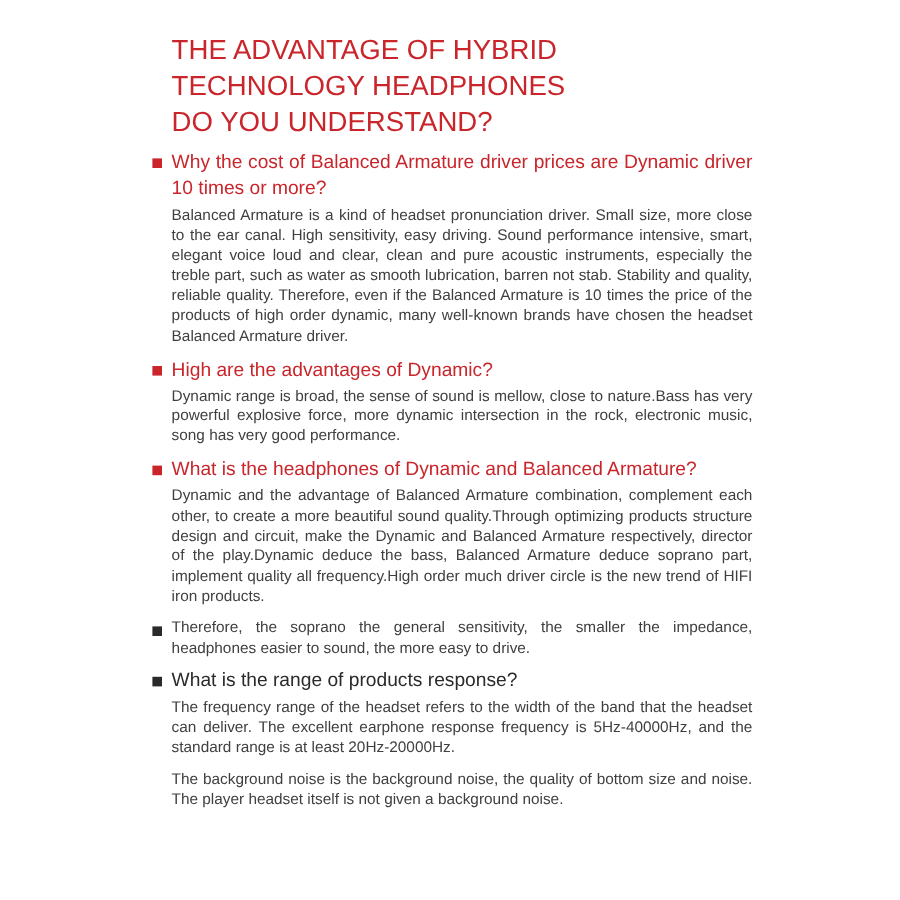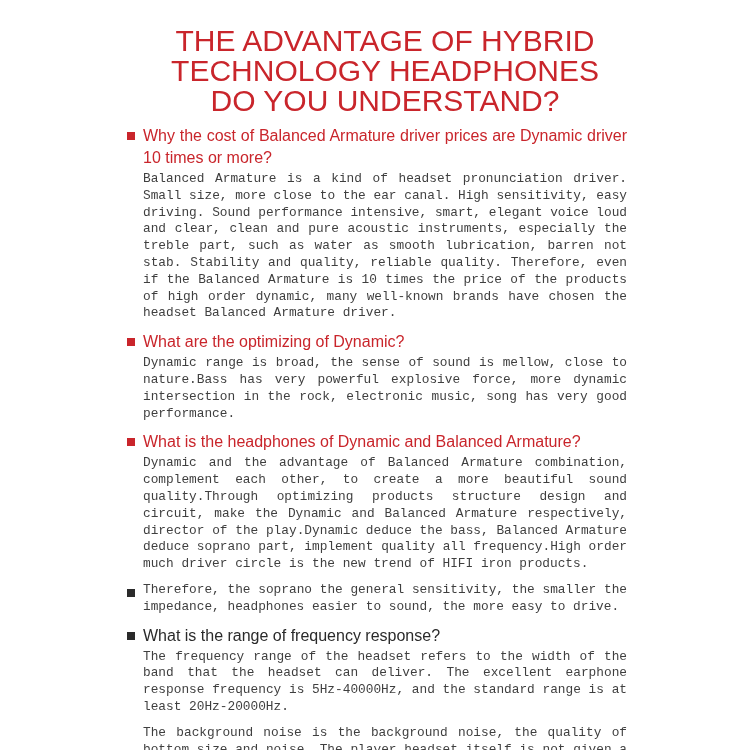"THE ADVANTAGE OF HYBRID" .page-title { font-size: 30px -> 23px; text-align: center -> none }
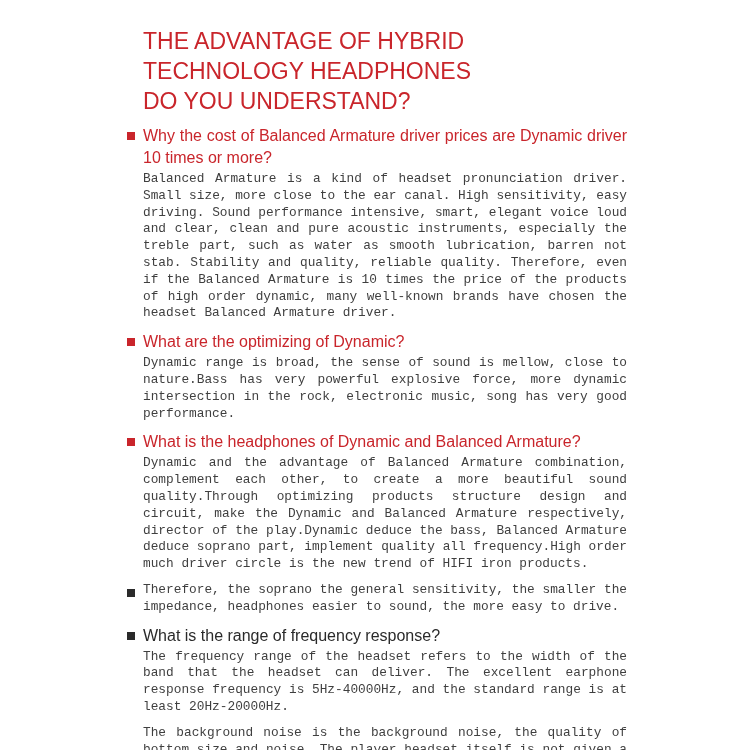"Balanced Armature is a kind" .section-body { font-family: Liberation Mono, monospace -> none }
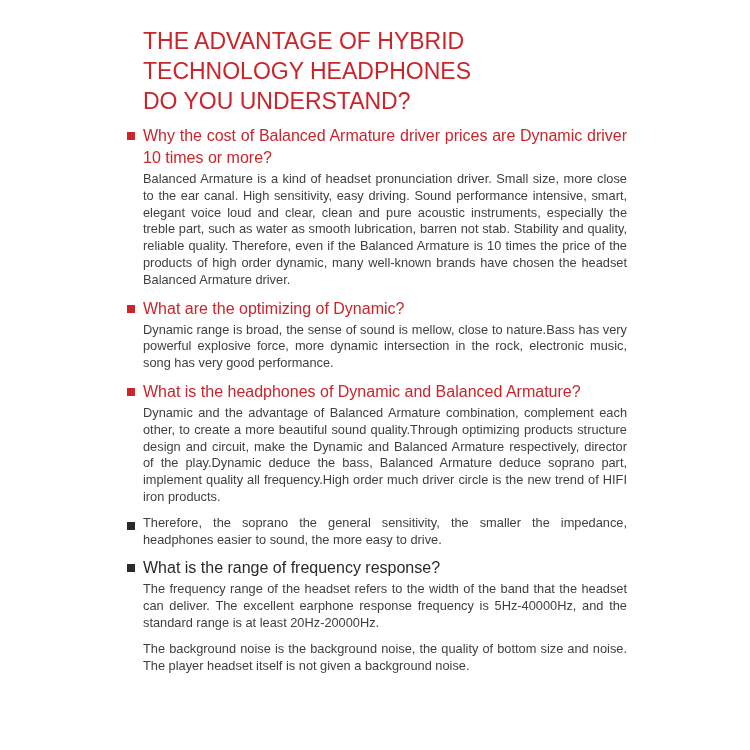"What are the optimizing of" span { text: What are the optimizing -> High are the advantages }
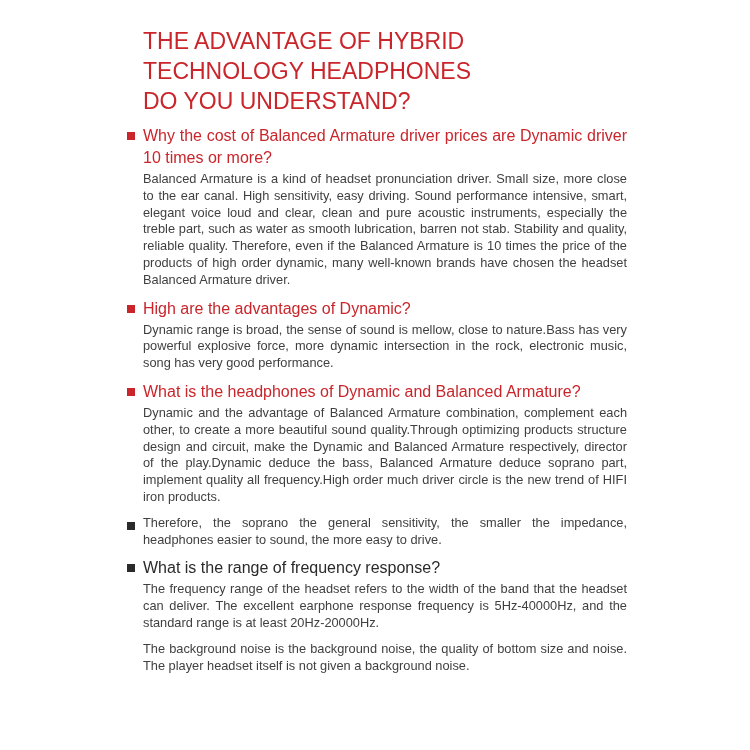"What is the range of" span { text: frequency -> products }
